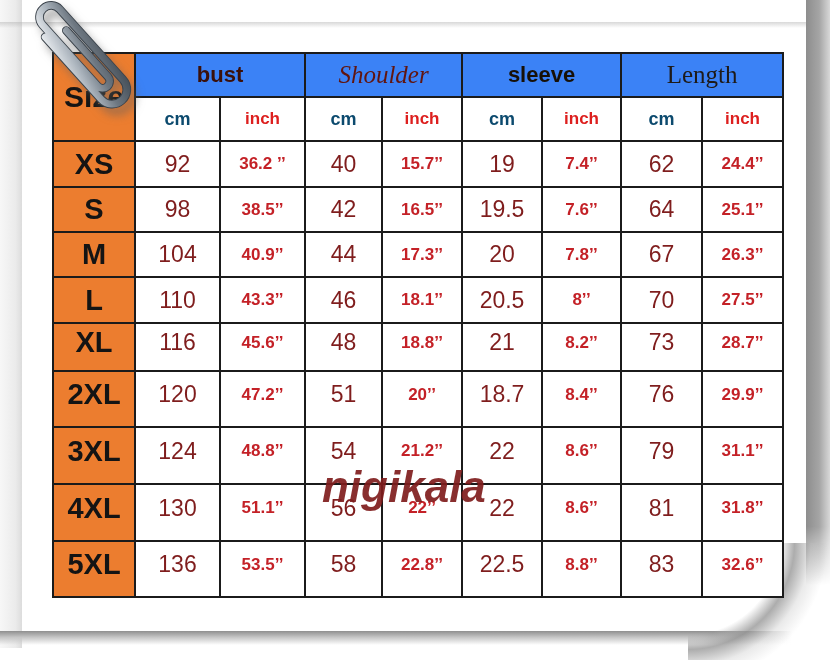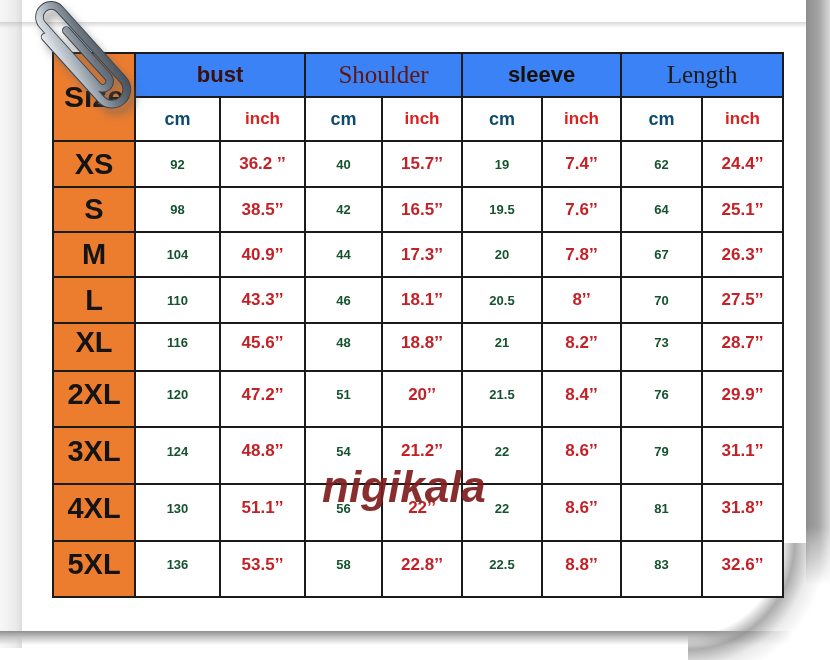"Shoulder" .g1 { font-style: none -> italic }
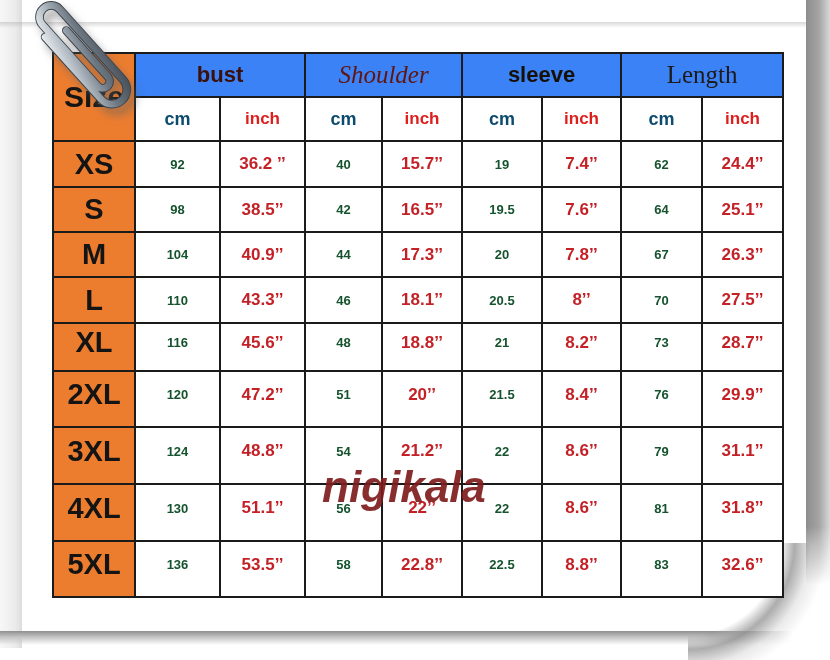"92" td.cm-val { color: #14532d -> #7f1d1d; font-size: 13px -> 23px; font-weight: 700 -> 400 }
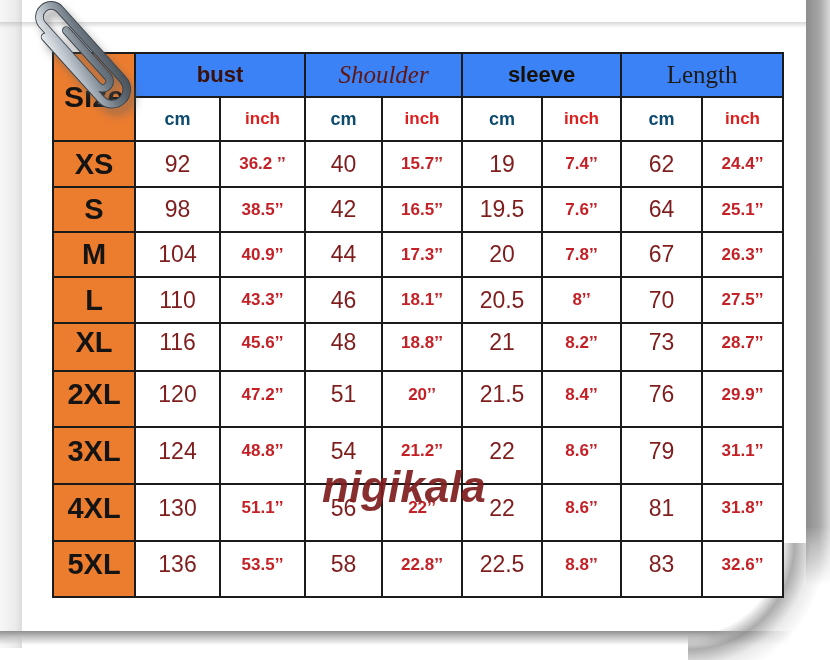"21.5" td.cm-val { text: 21.5 -> 18.7 }
